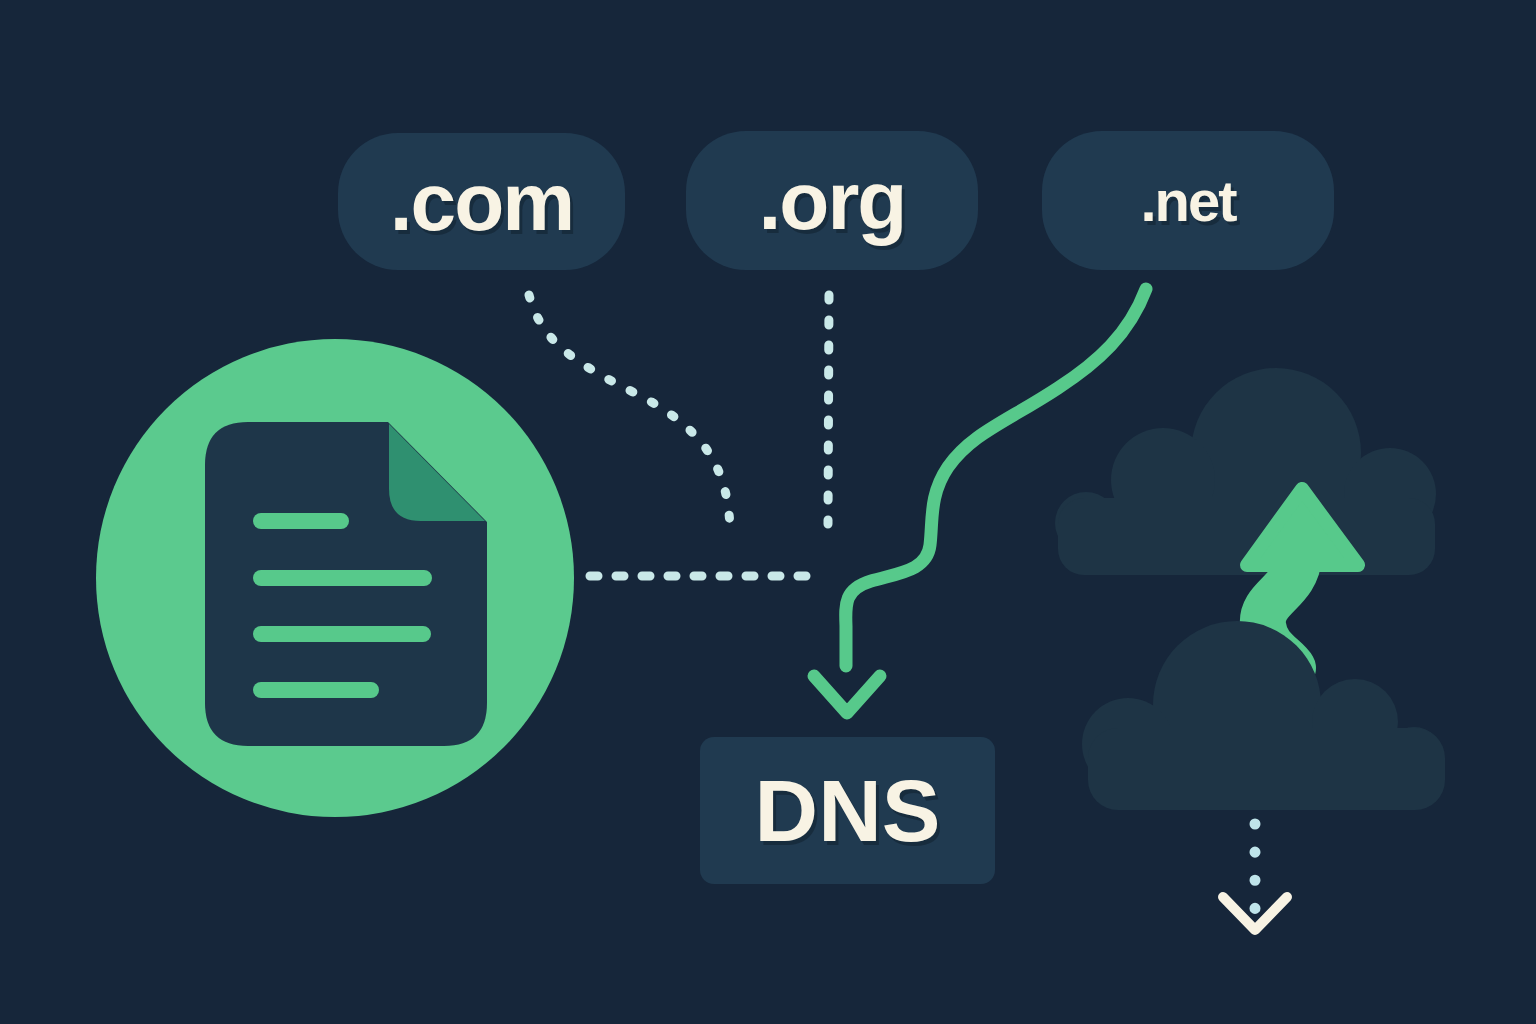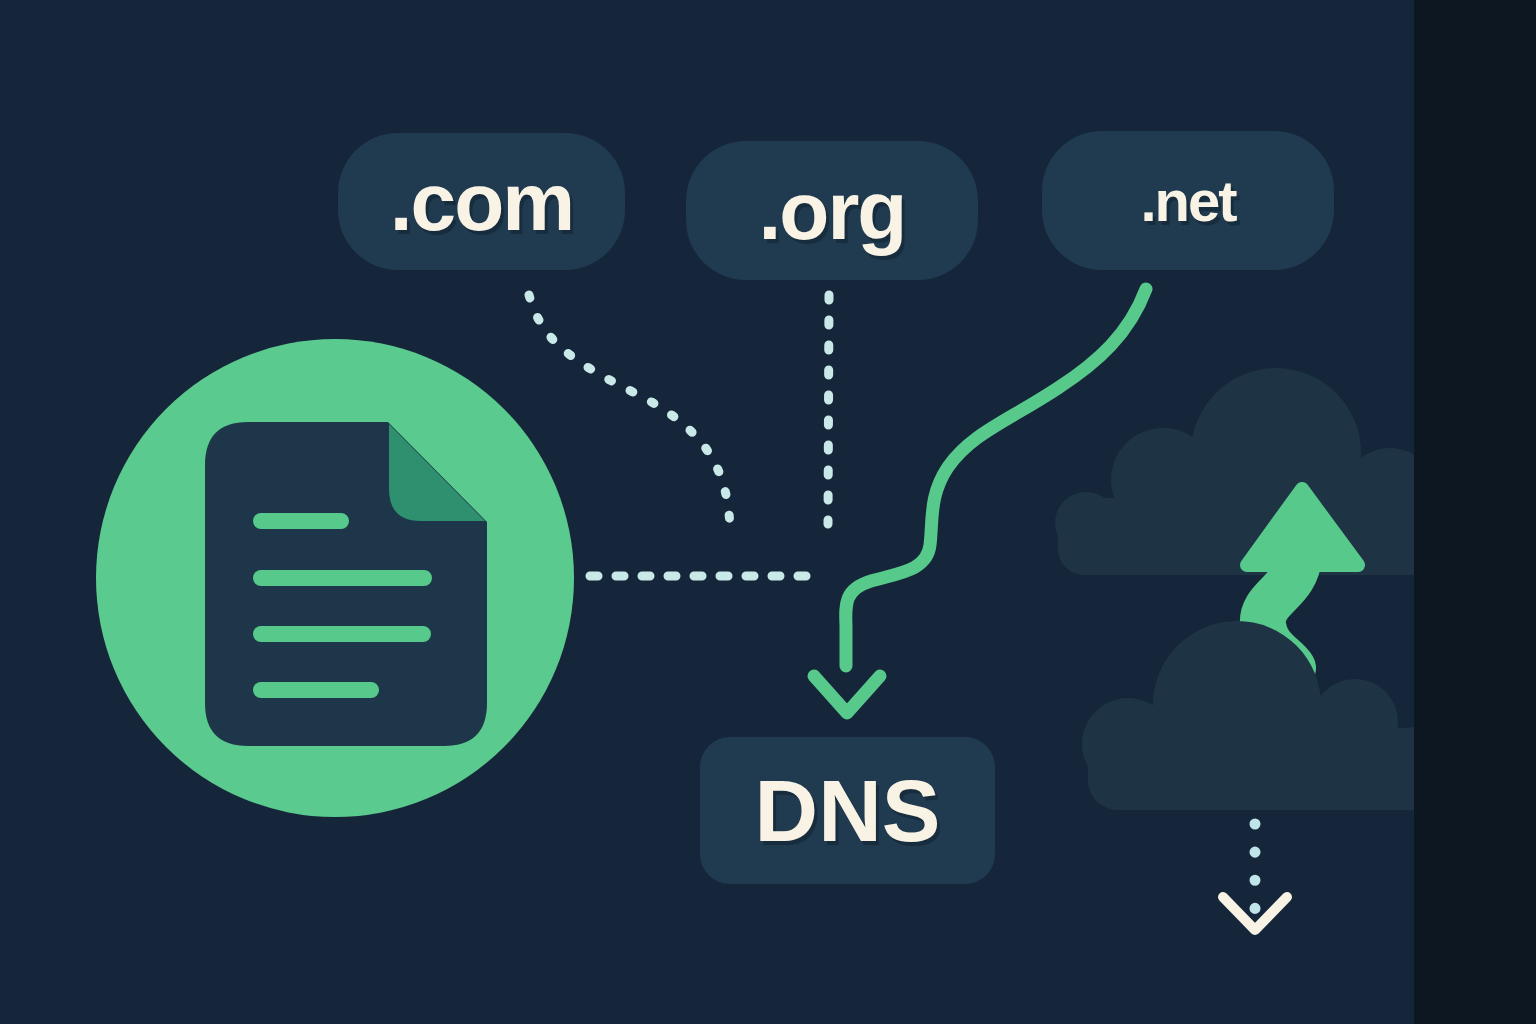".com" .canvas { width: 1414px -> 1536px }
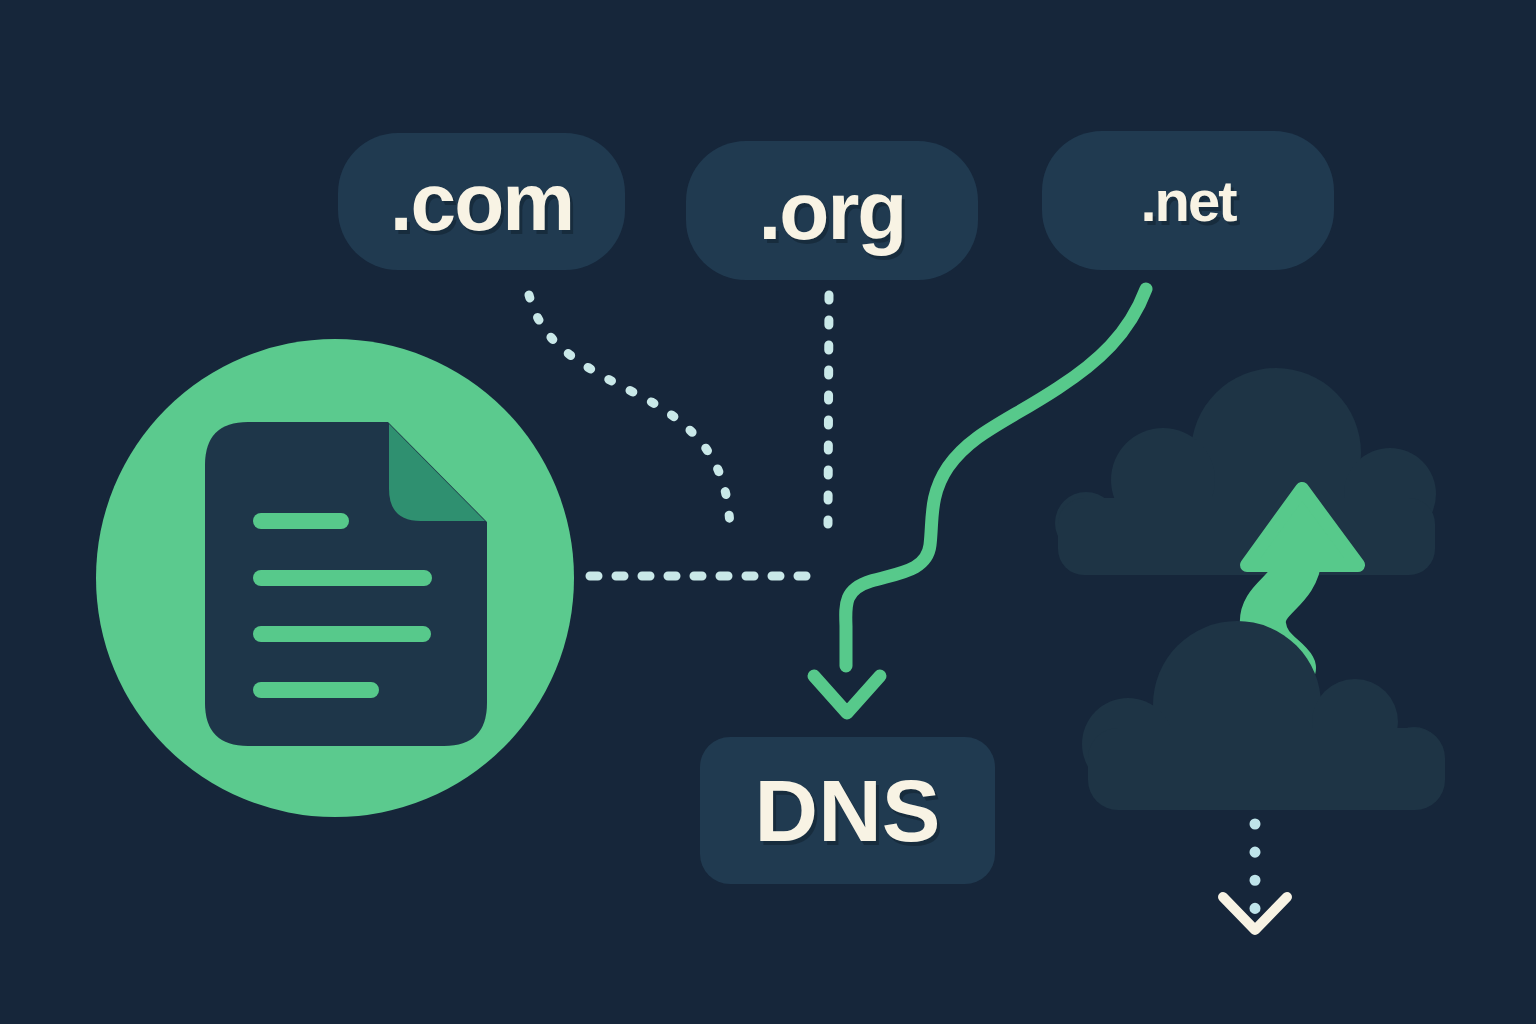".org" .pill-org { top: 141px -> 131px }
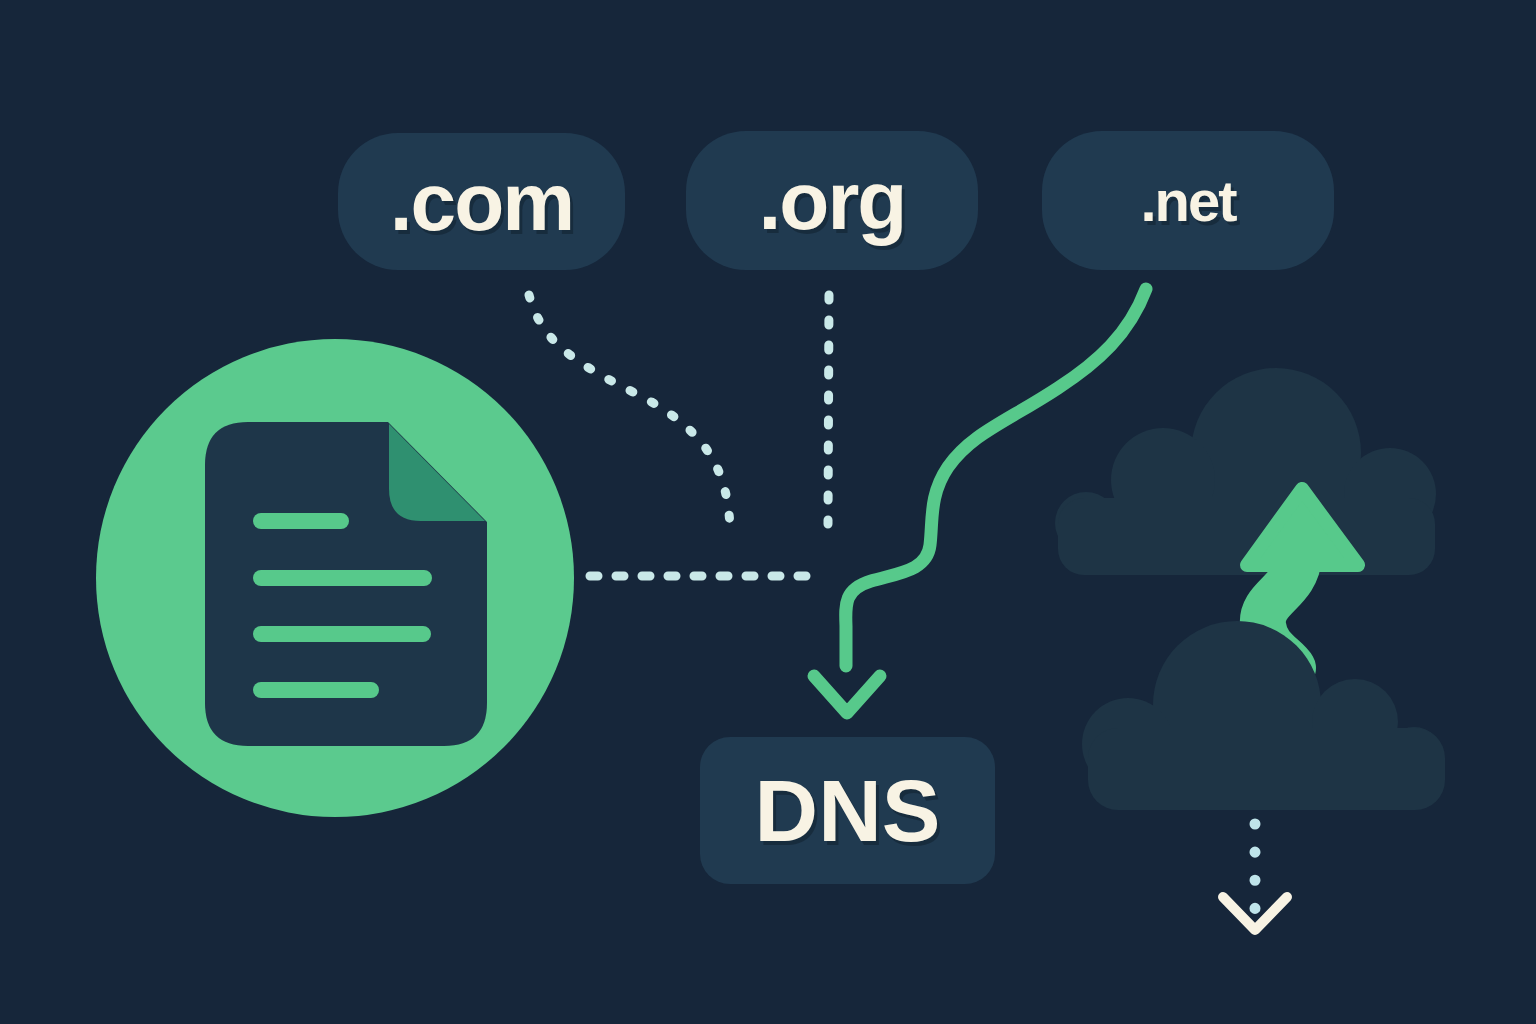"DNS" .dns-box { border-radius: 30px -> 14px }
